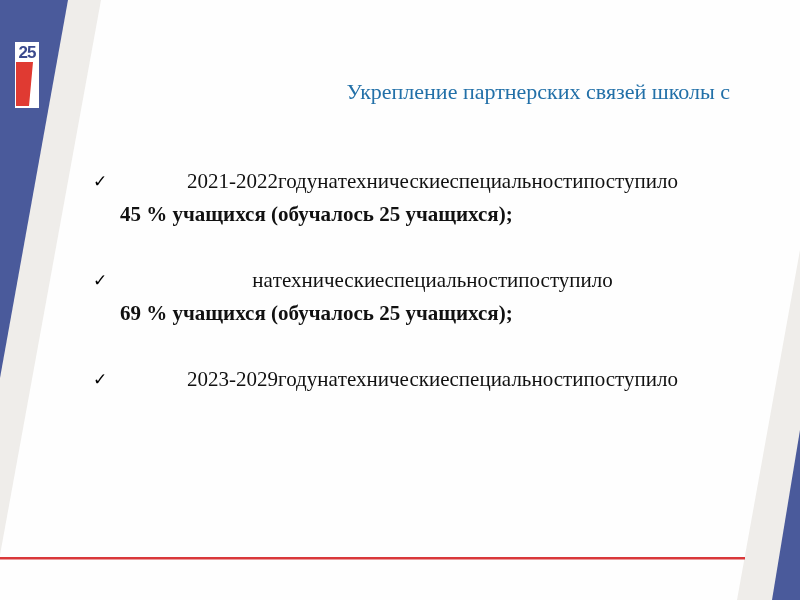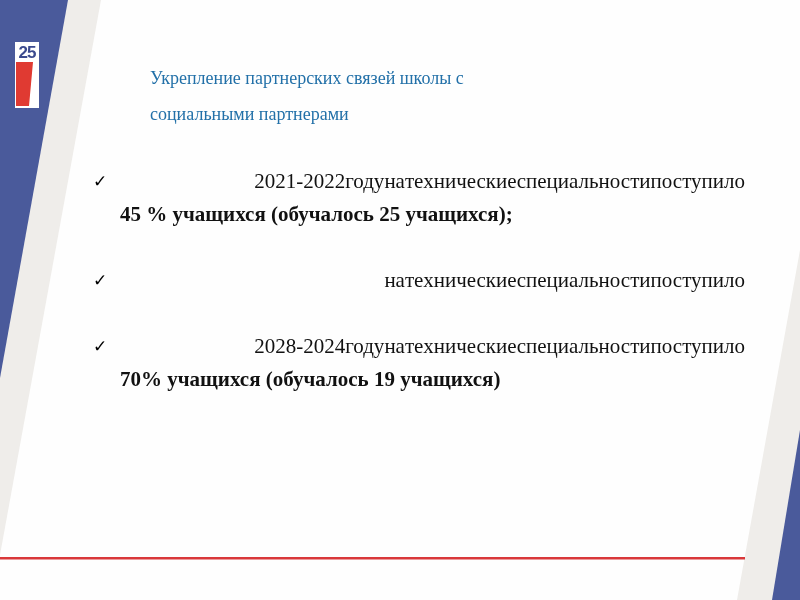"Укрепление партнерских связей школы с" .title { font-size: 18px -> 22px; text-align: left -> right; top: 60px -> 74px }
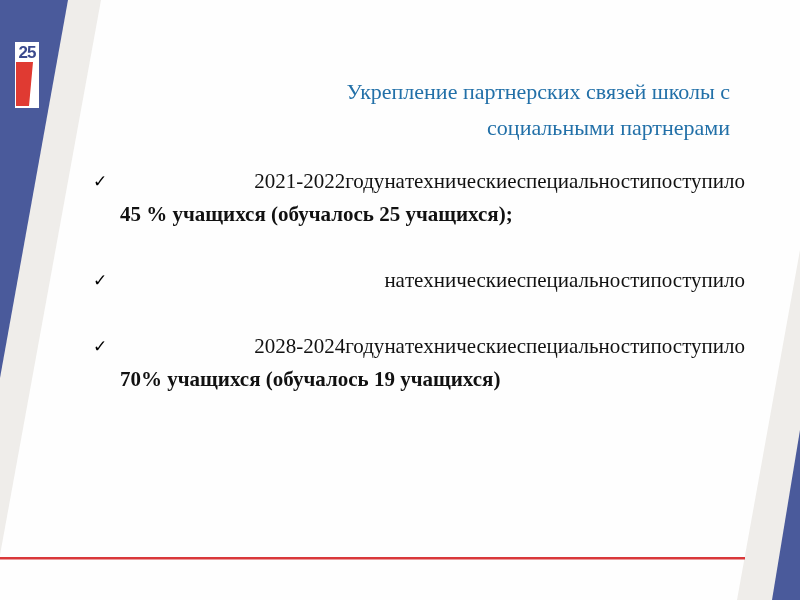"социальными партнерами" div { html: <div>социальными партнерами</div> -> none }
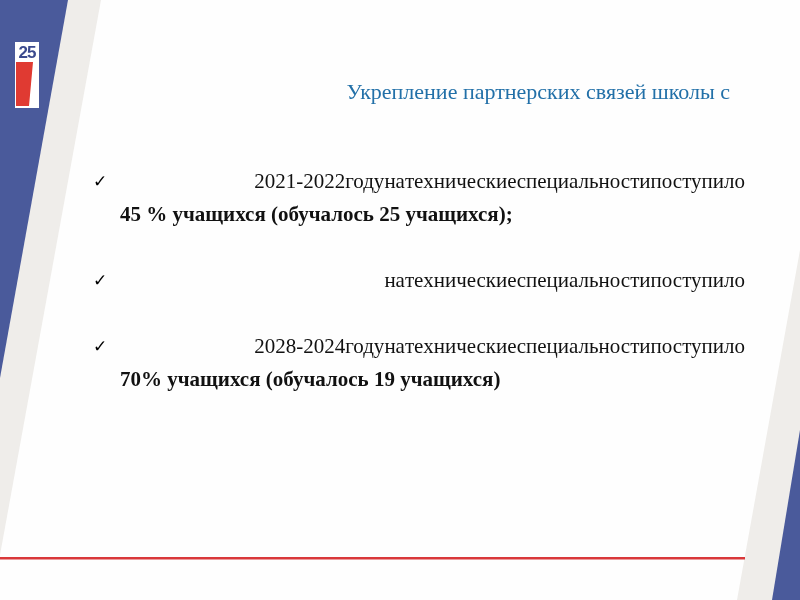"2021-2022" .line1-wrap { justify-content: flex-end -> center }
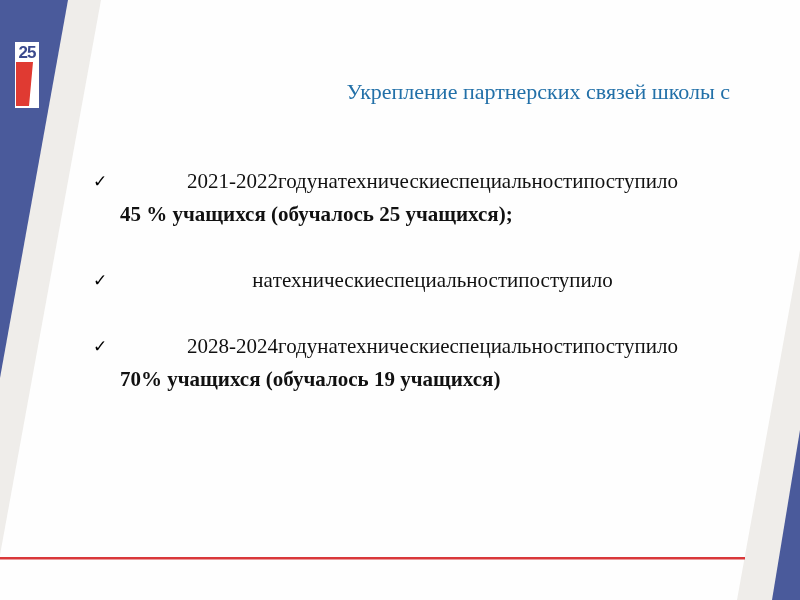"69 % учащихся (обучалось 25" span.line2 { html: none -> <span>69 % учащихся (обучалось 25 учащихся);</span> }
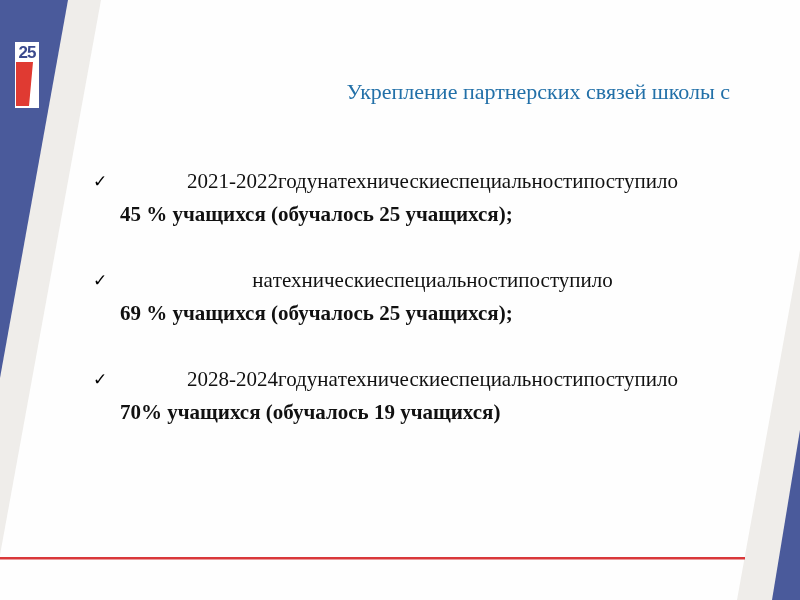"2028-2024" span { text: 2028-2024 -> 2023-2029 }
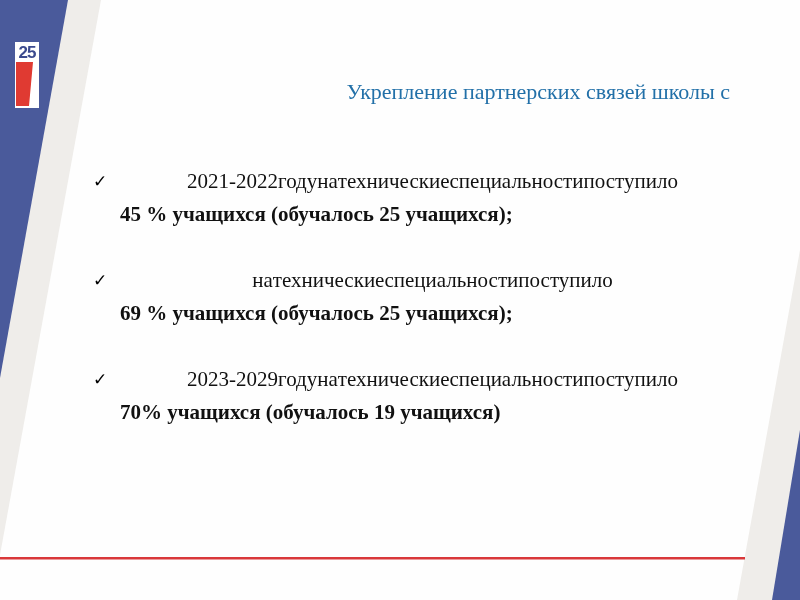"70% учащихся (обучалось 19 учащихся)" span.line2 { html: <span>70% учащихся (обучалось 19 учащихся)</span> -> none }
